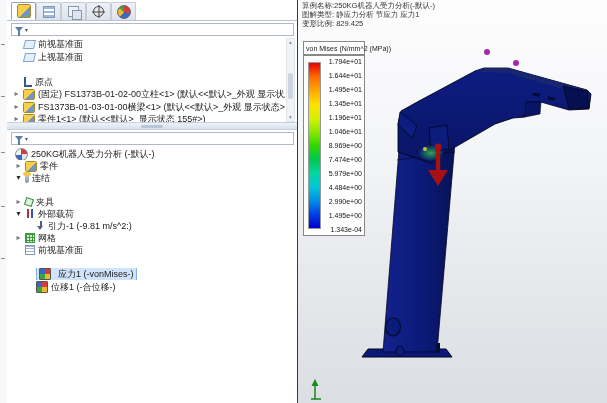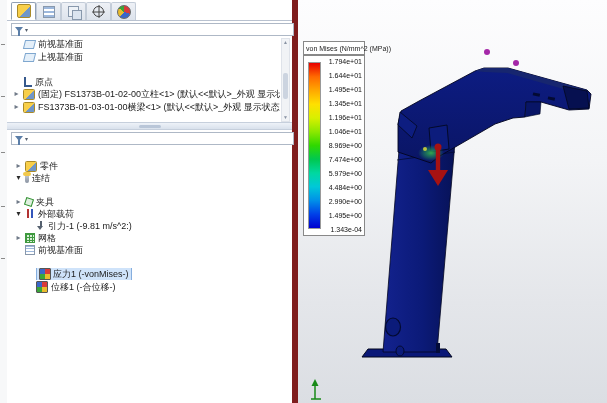"算例名称:250KG机器人受力分析(-默认-)" div.anno { html: none -> <div> <div>算例名称:250KG机器人受力分析(-默认-)</div> <div>图解类型: 静应力分析 节应力 应力1</div> <div>变形比例: 829.425</div> </div> }
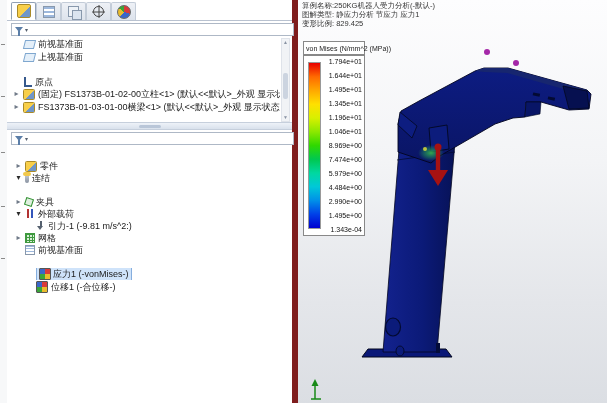"前视基准面" .panel { border-right: 6px solid #7f1d1d -> 1px solid #7f1d1d }
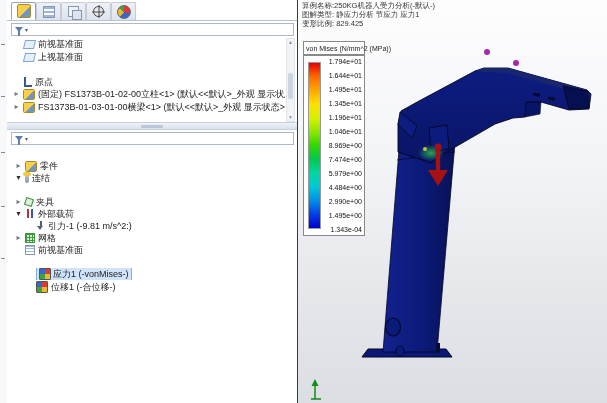"零件1<1> (默认<<默认>_显示状态 155#>)" div.row { html: none -> <div> <span></span> <span></span> <span>零件1&lt;1&gt; (默认&lt;&lt;默认&gt;_显示状态 155#&gt;)</span> </div> }
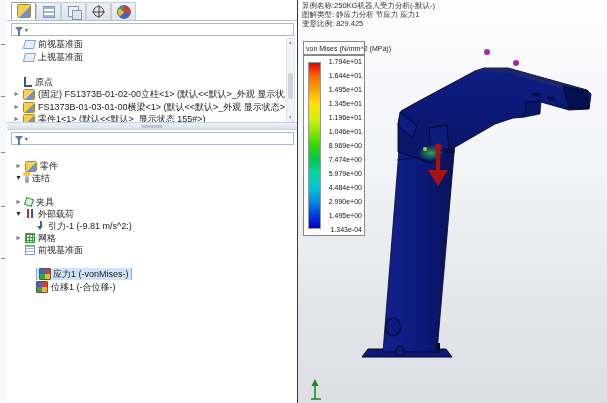"250KG机器人受力分析 (-默认-)" div.row { html: none -> <div> <span></span> <span>250KG机器人受力分析 (-默认-)</span> </div> }
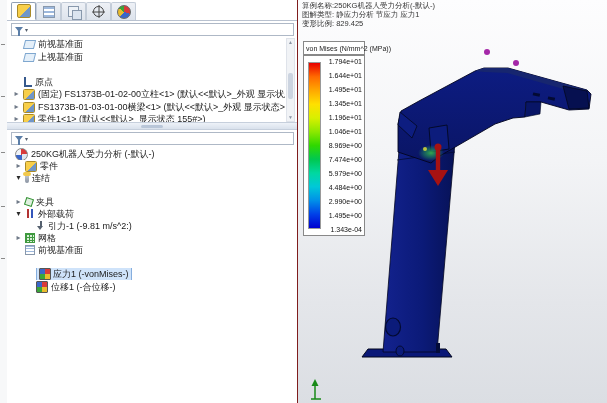"应力1 (-vonMises-)" .cell { gap: 2px -> 7px }
